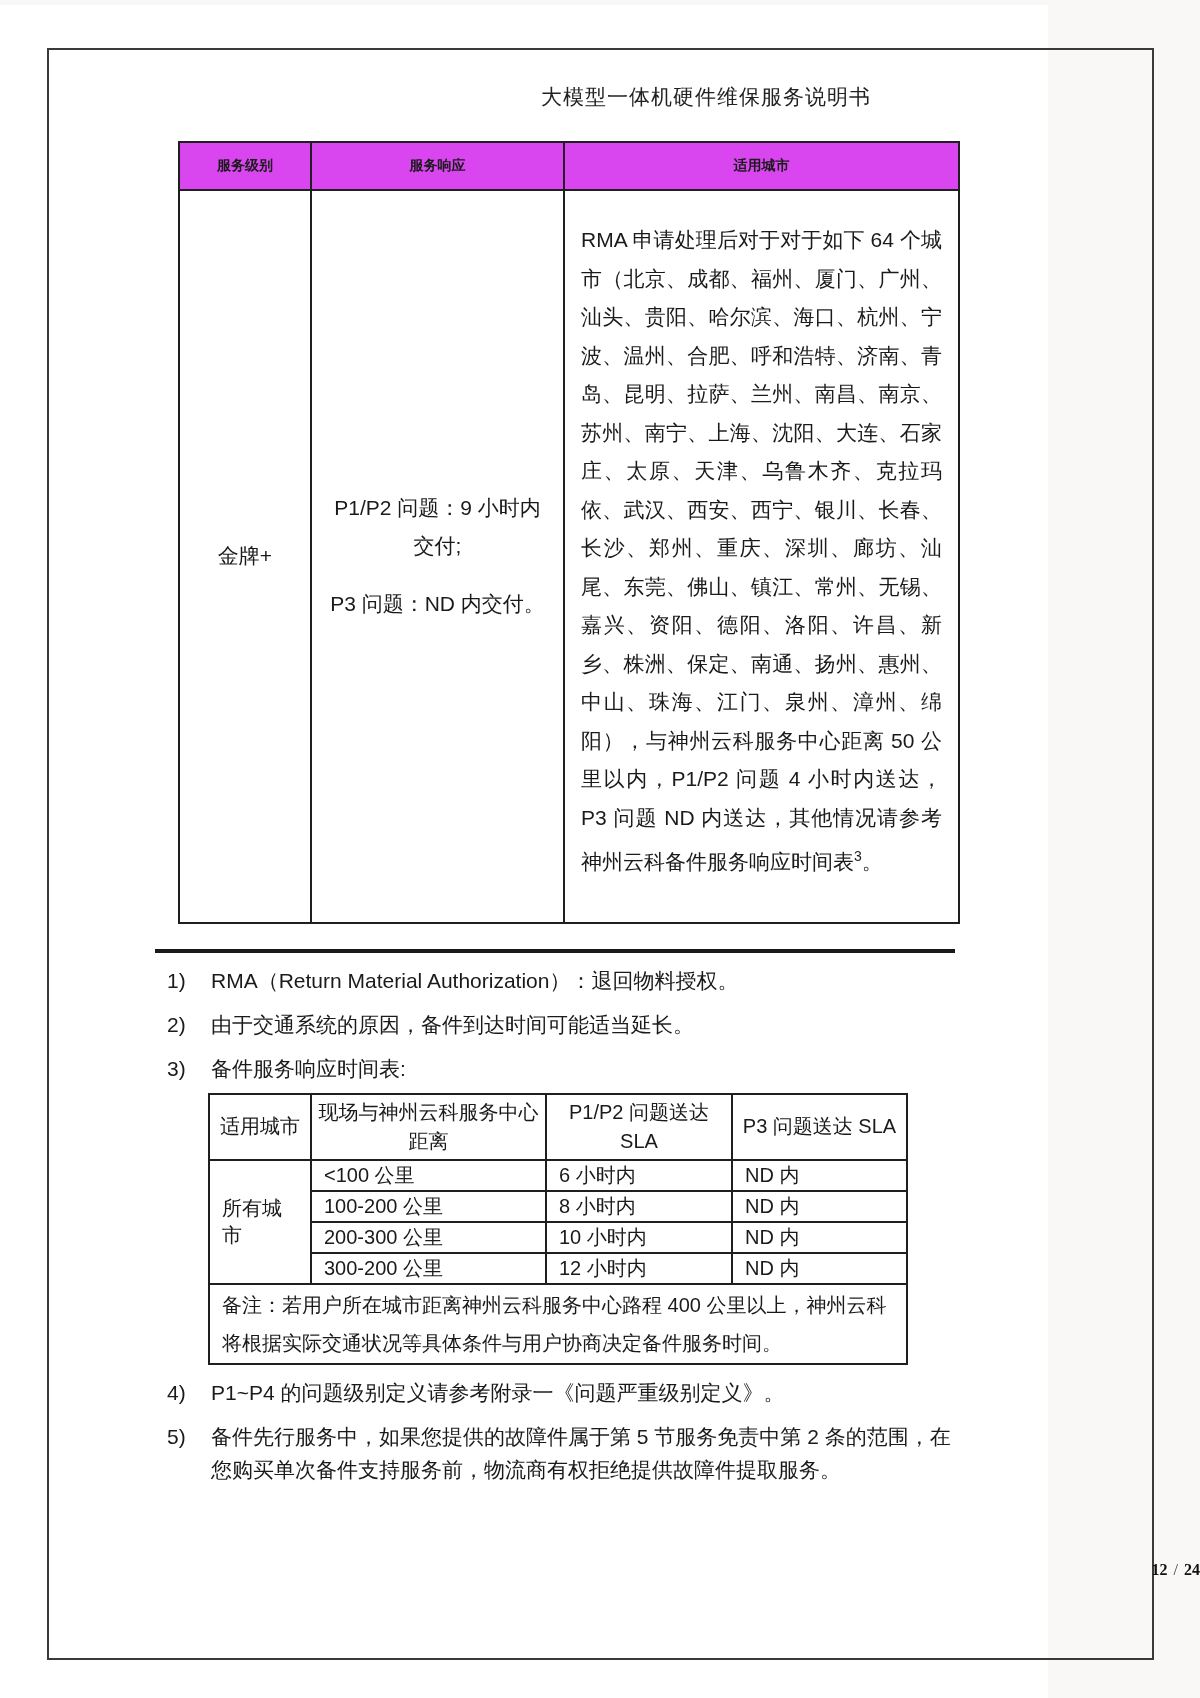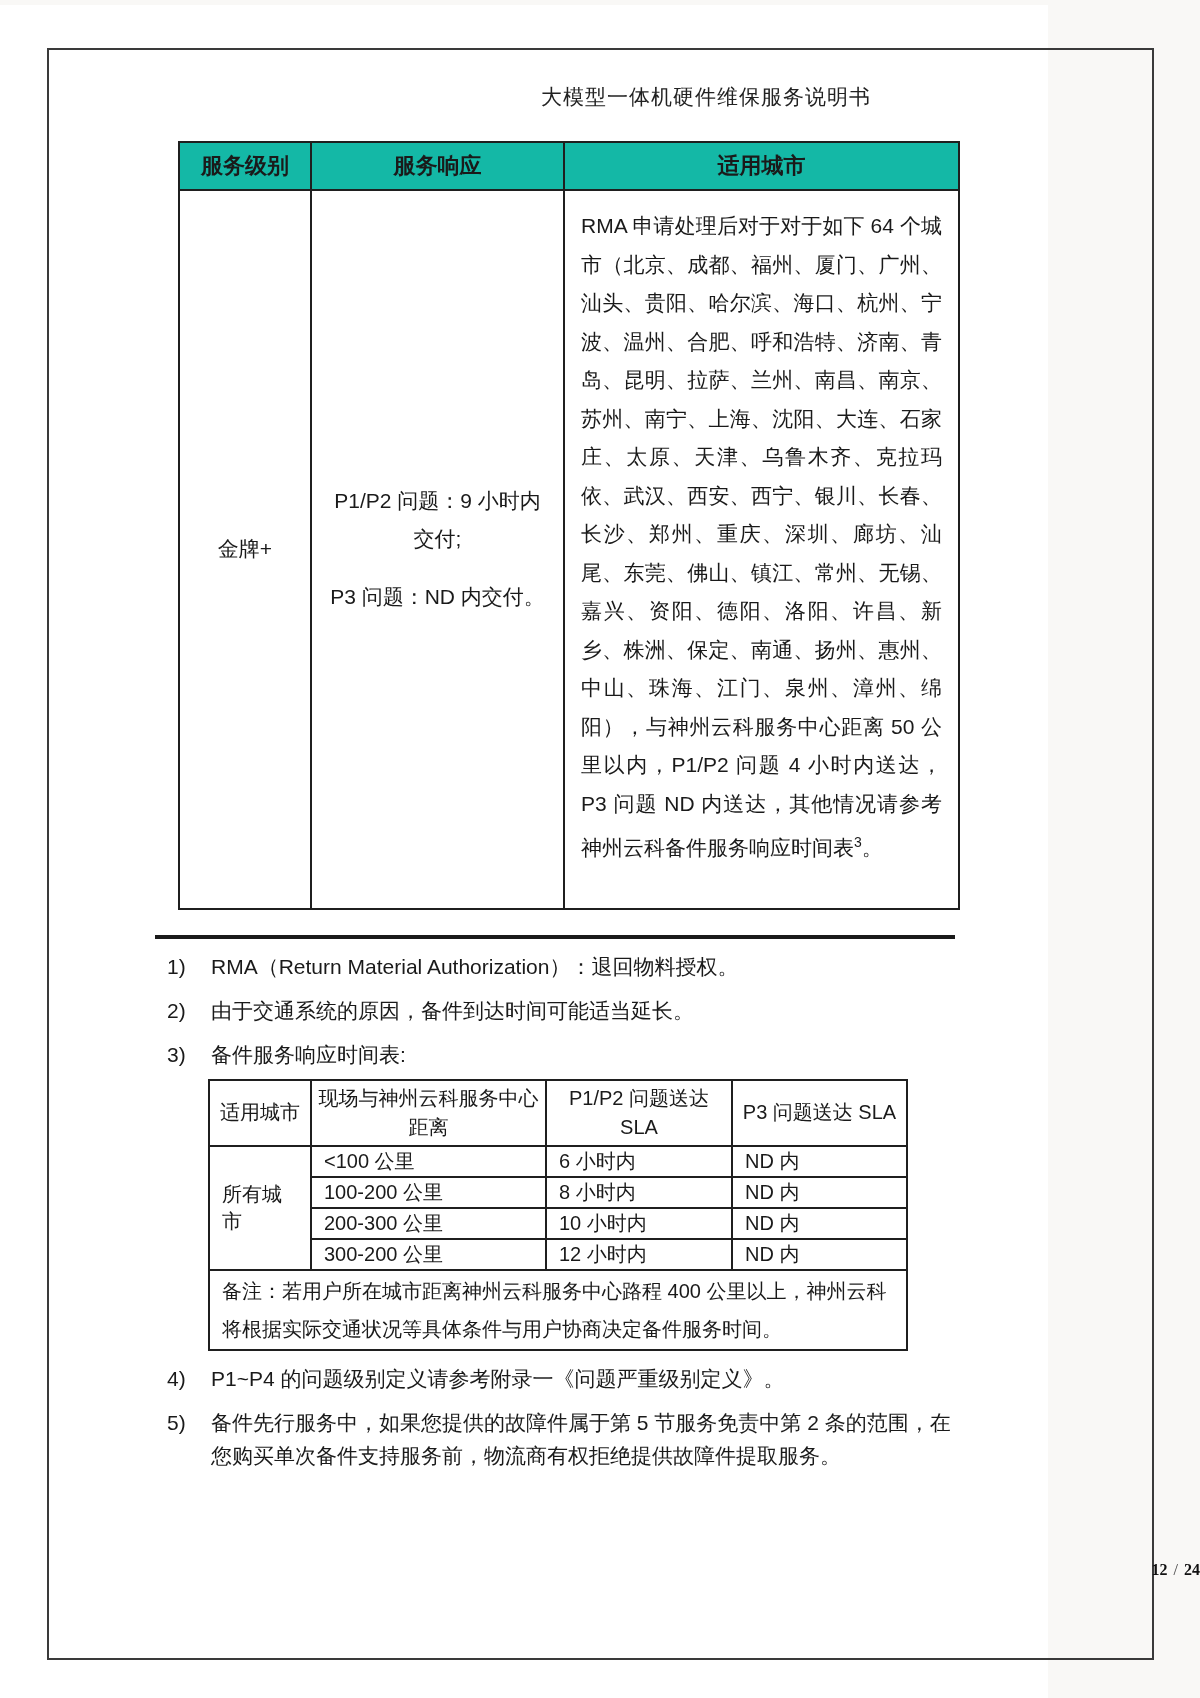"服务级别" .service-table th { background: #14b8a6 -> #d946ef; font-size: 22px -> 14px }
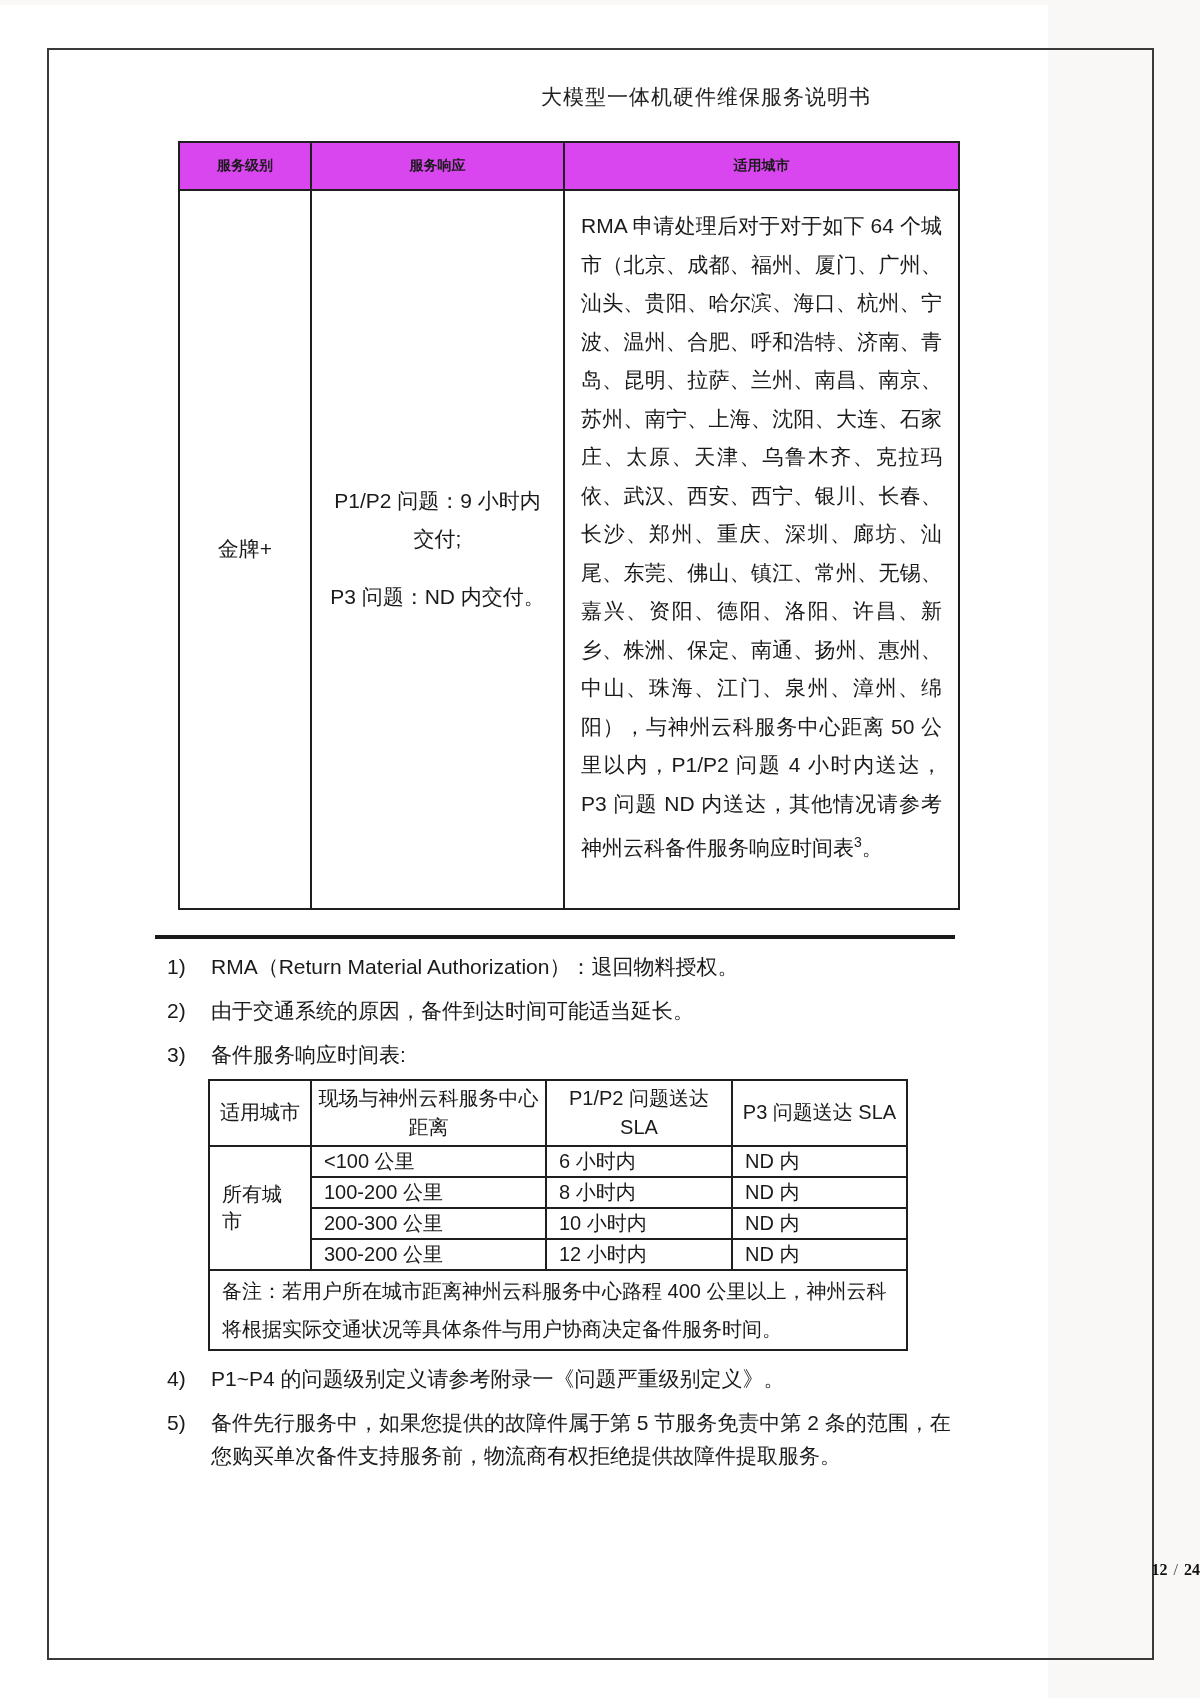"RMA 申请处理后对于对于如下 64" .cell-cities { padding: 16px 16px 40px 16px -> 30px 16px 40px 16px }
